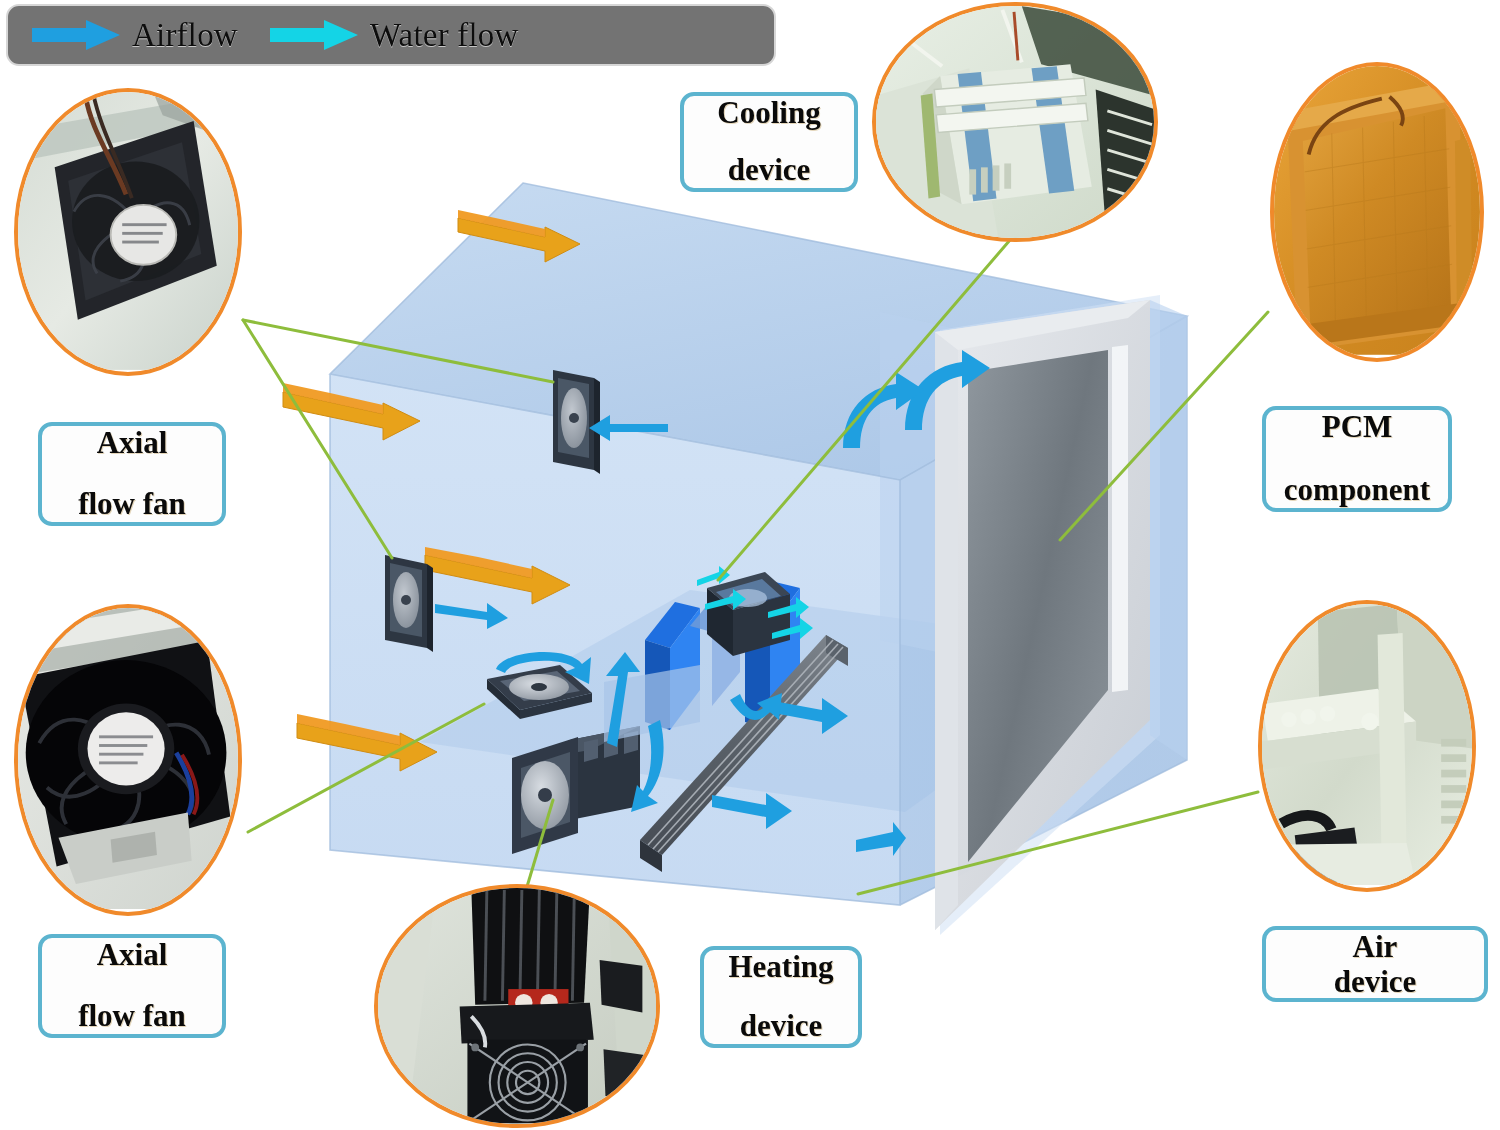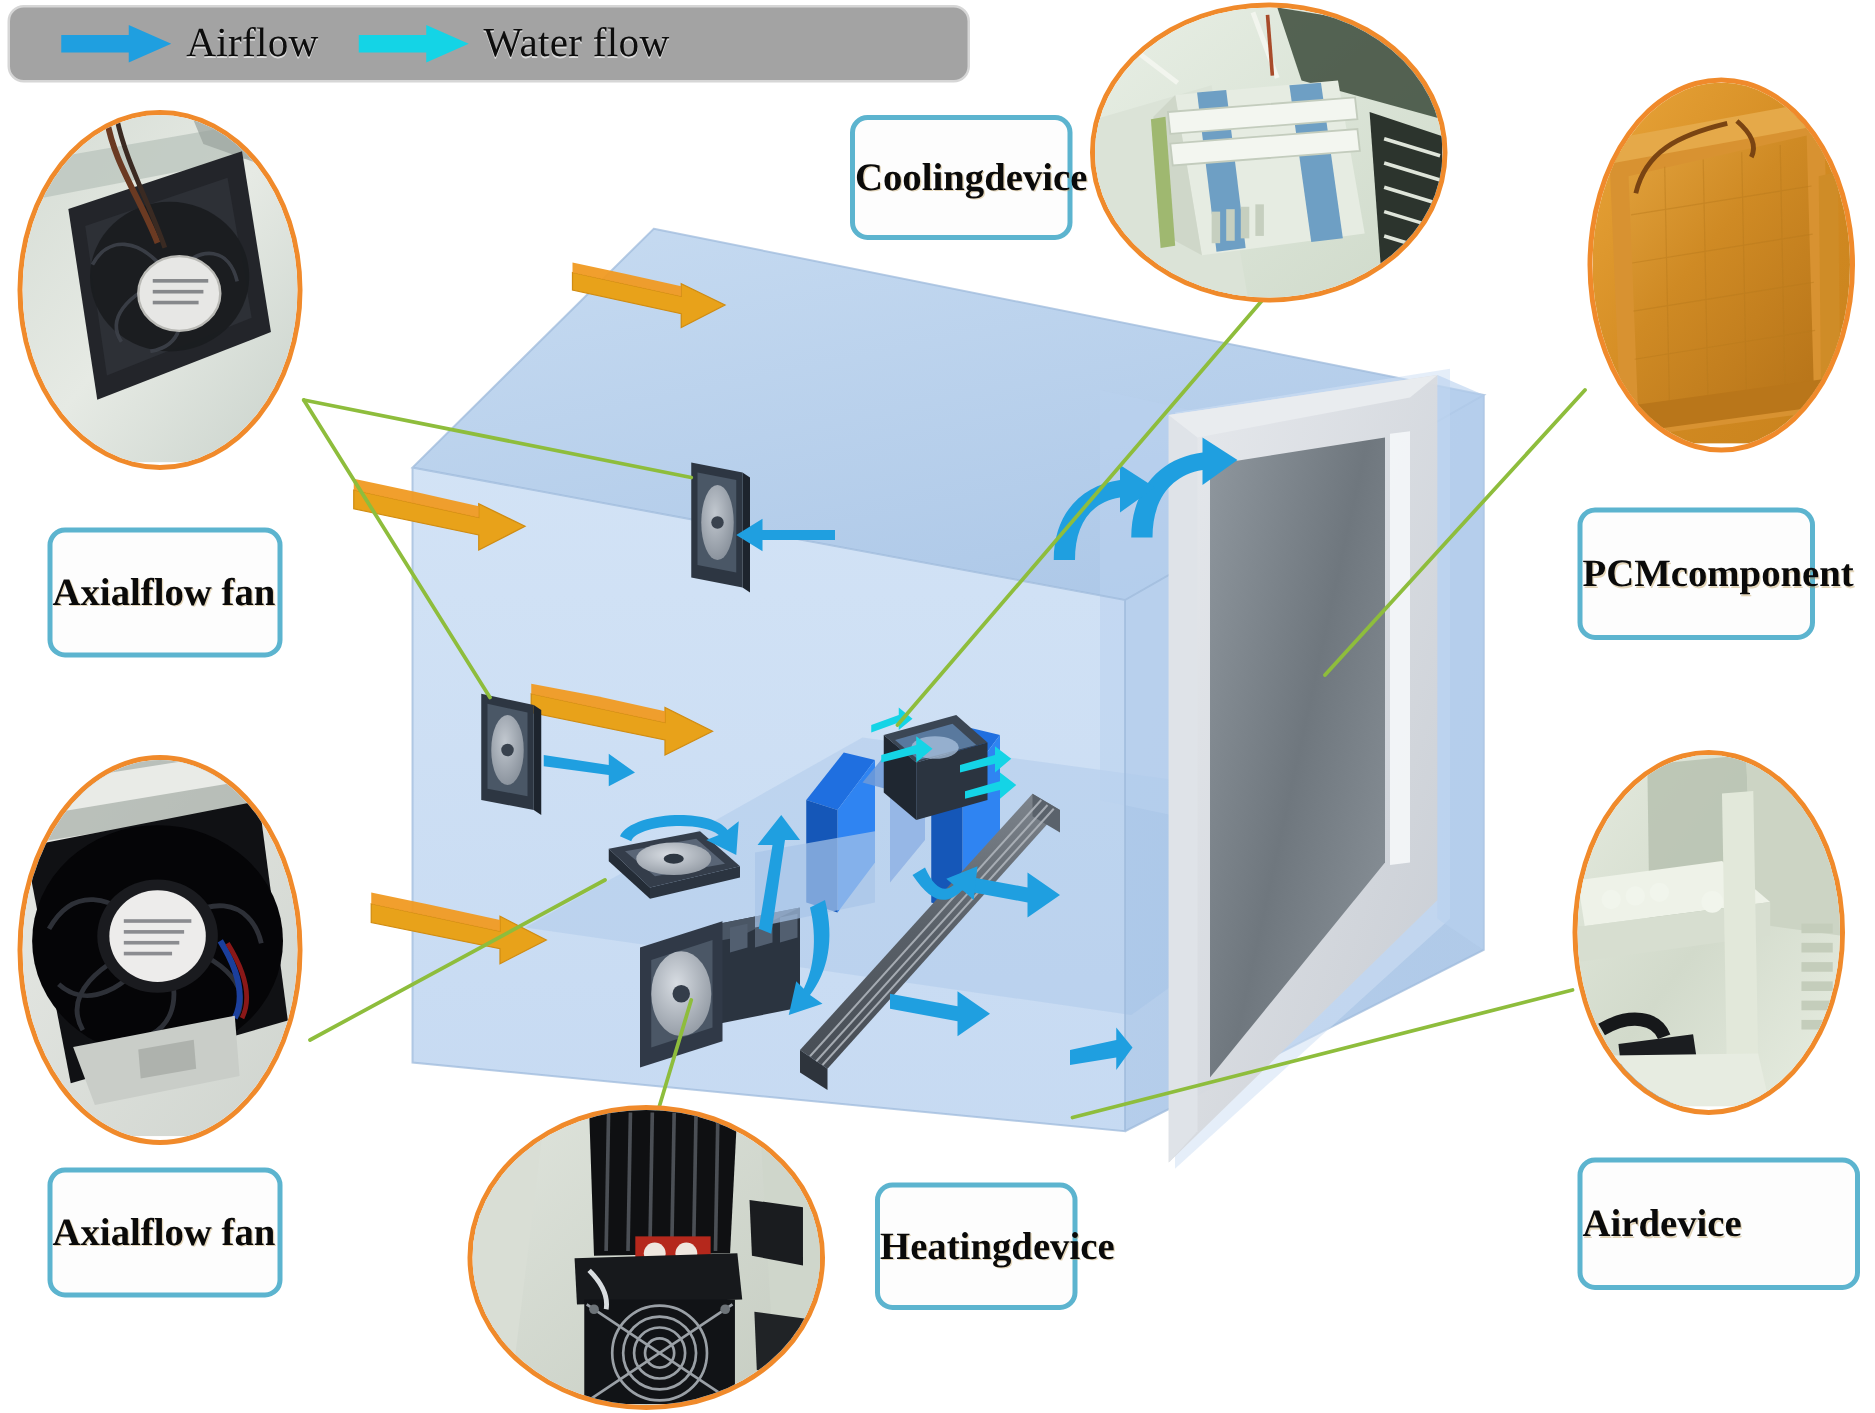"Airflow" .legend { background: #a3a3a3 -> #737373; padding-left: 39px -> 22px }
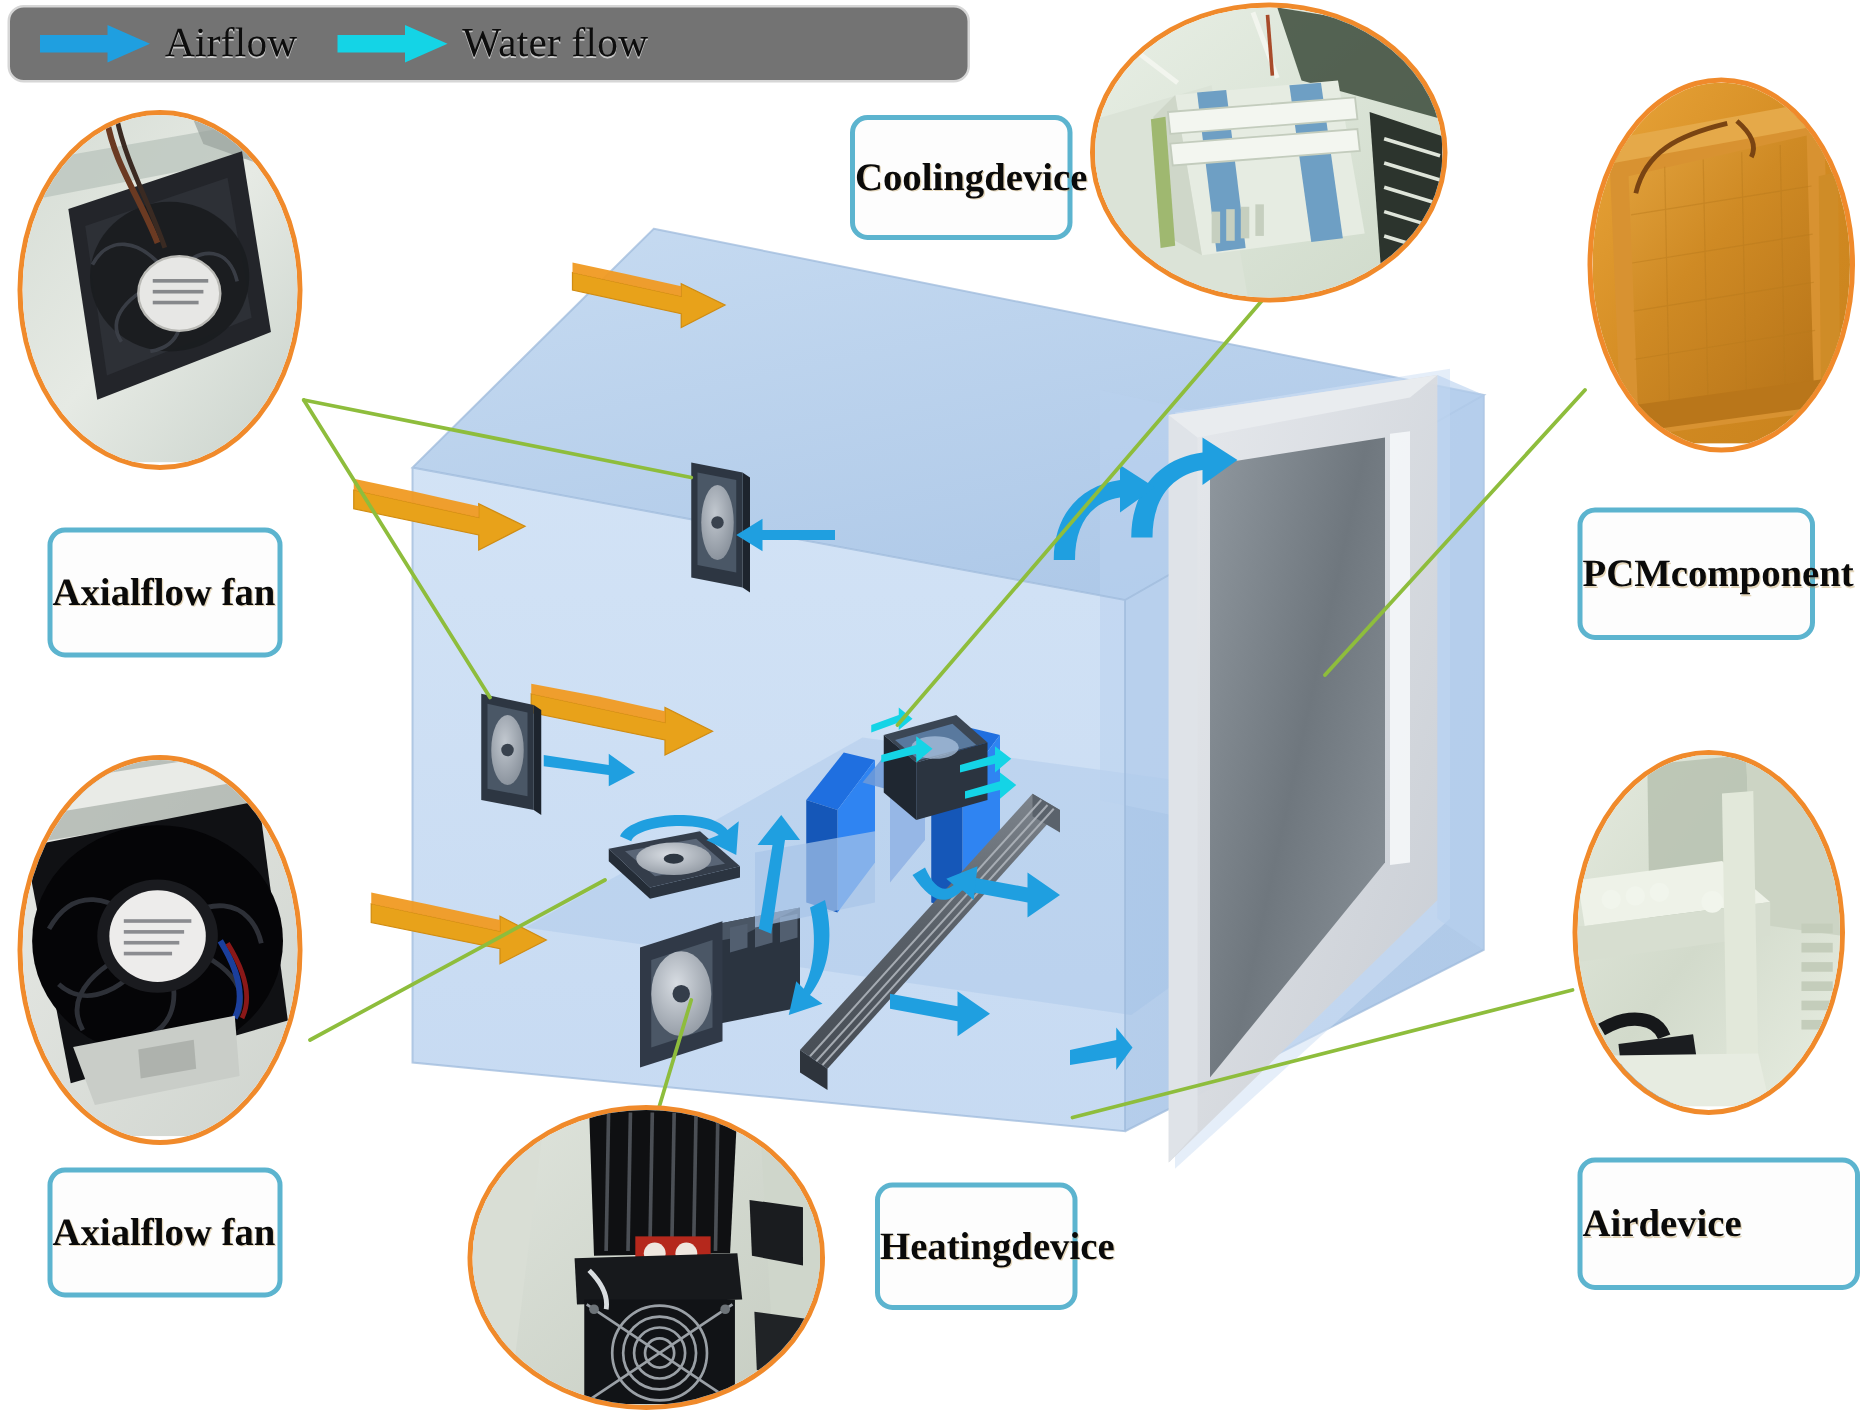"Cooling" .label-box { flex-direction: row -> column; justify-content: flex-start -> space-between }
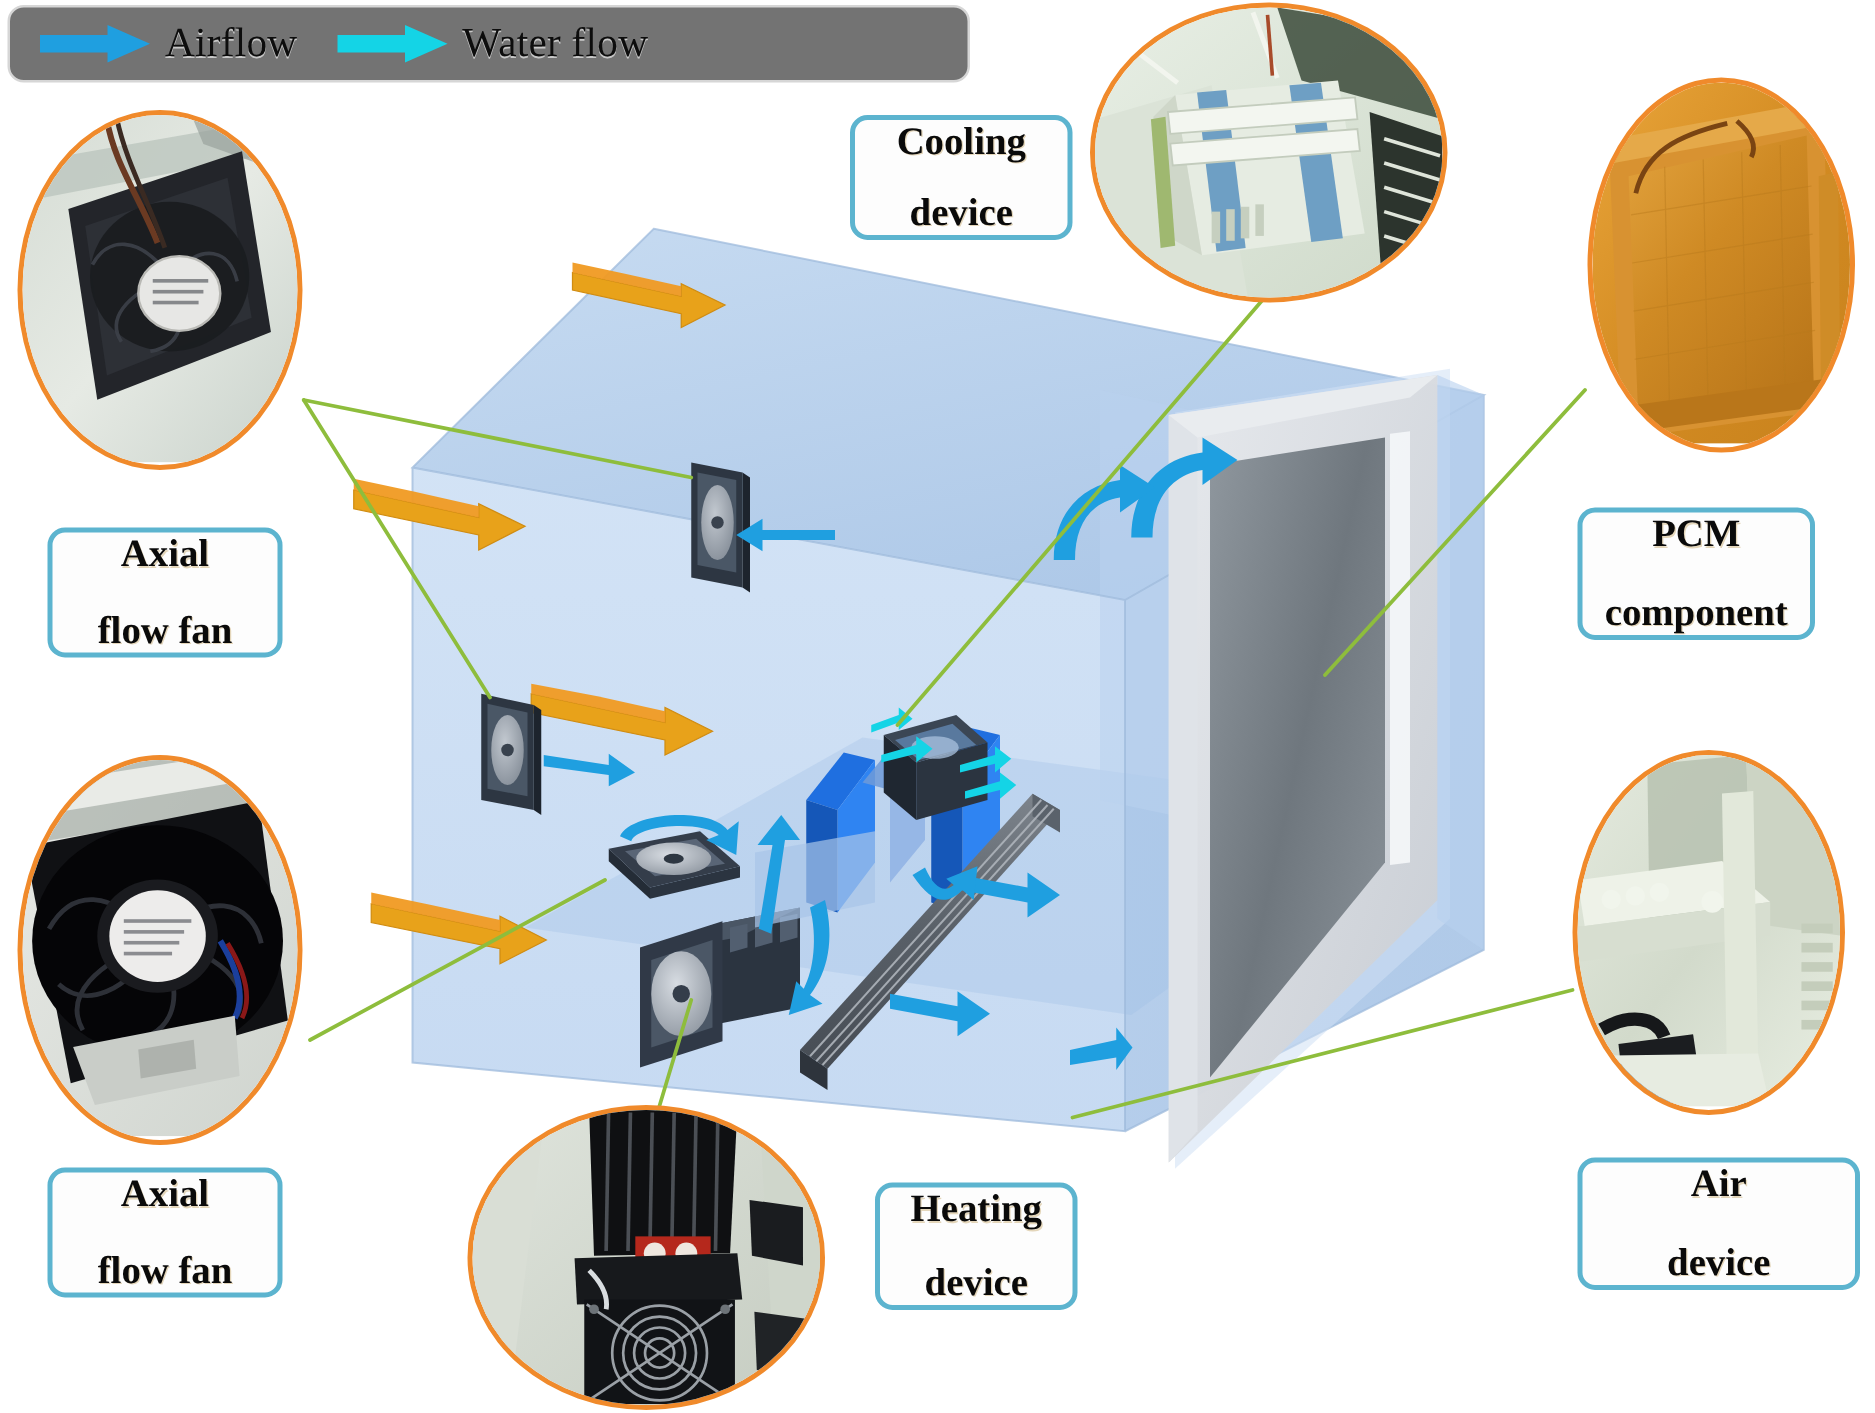"Air" div.label-box { height: 106px -> 76px }
